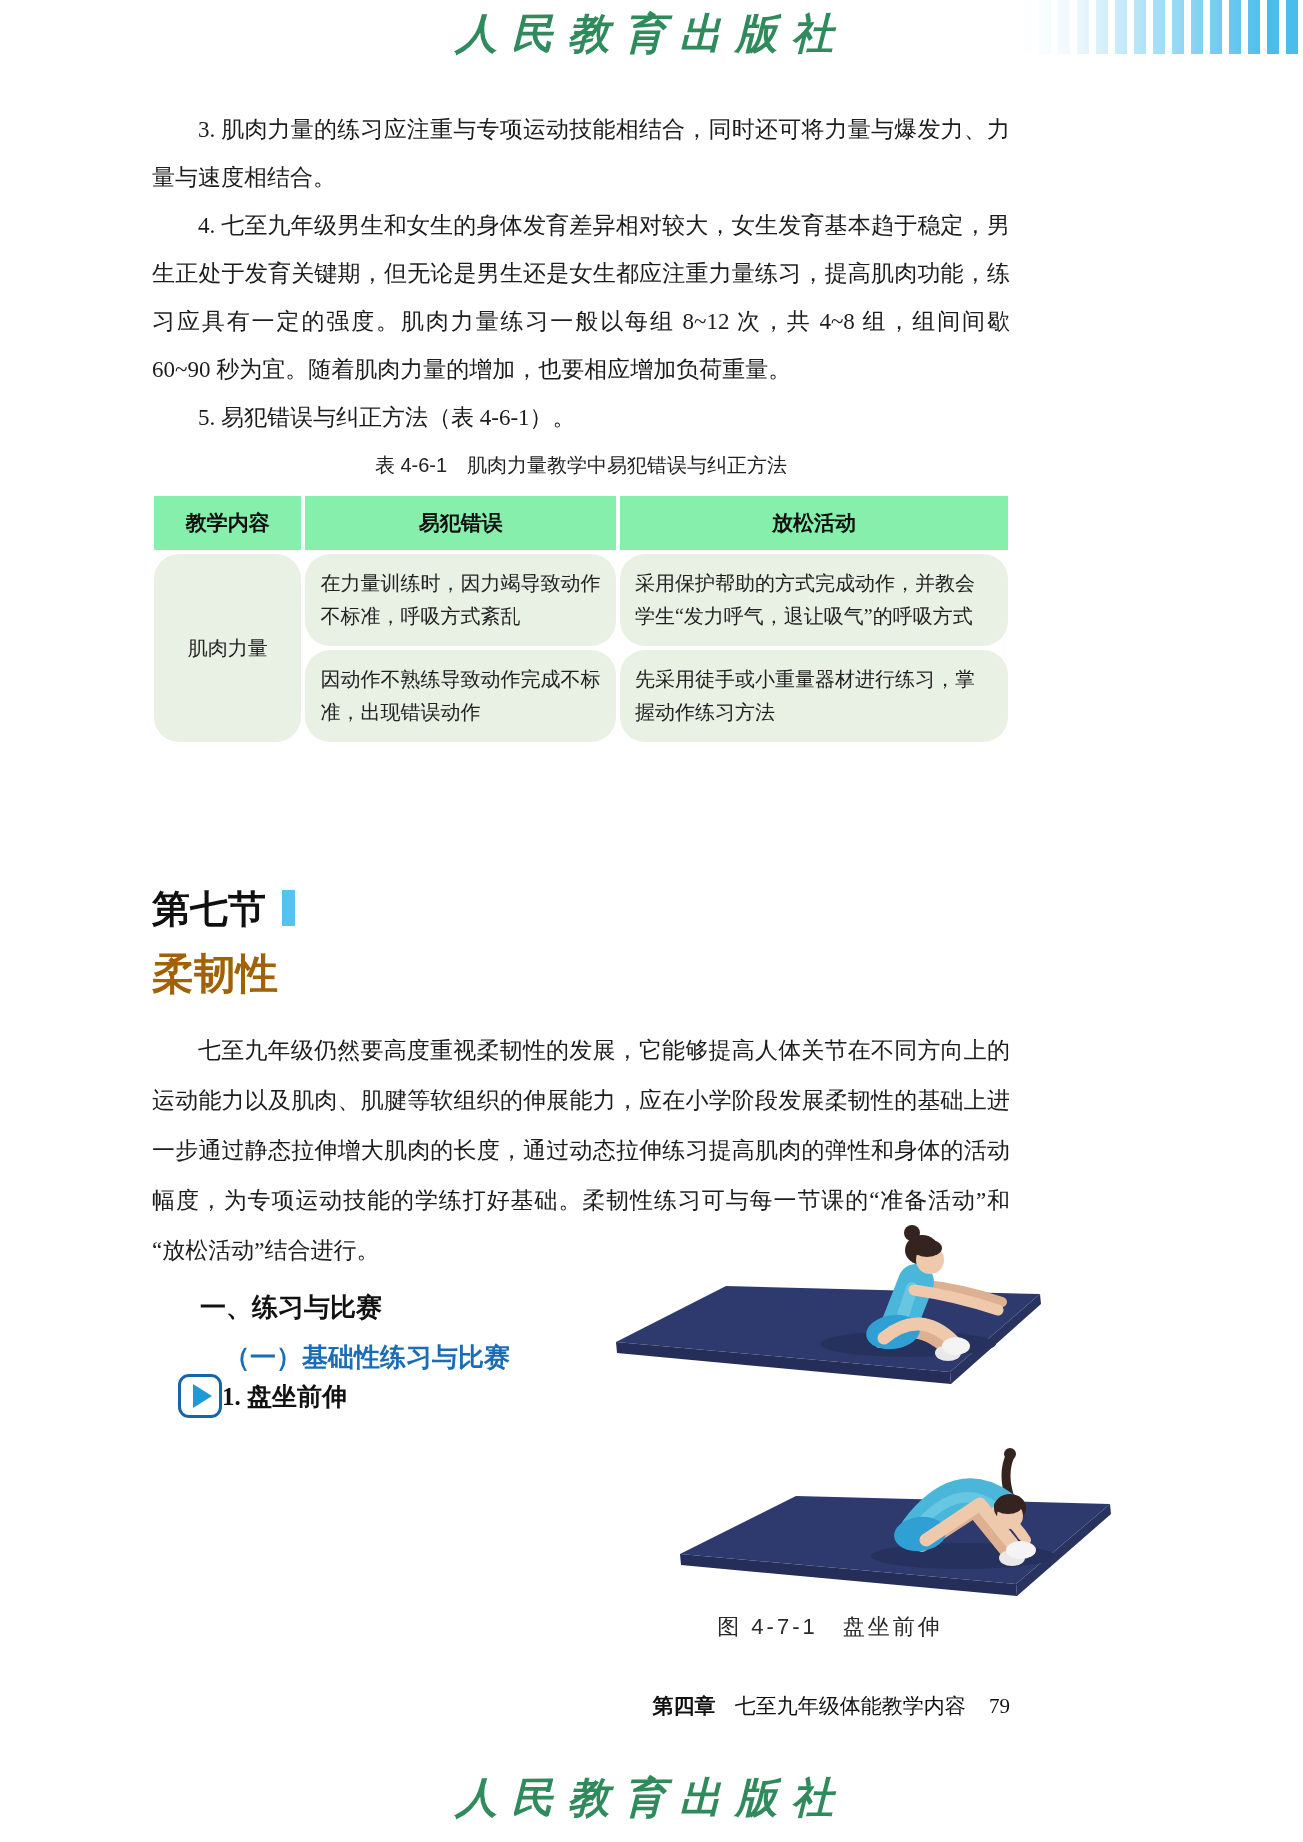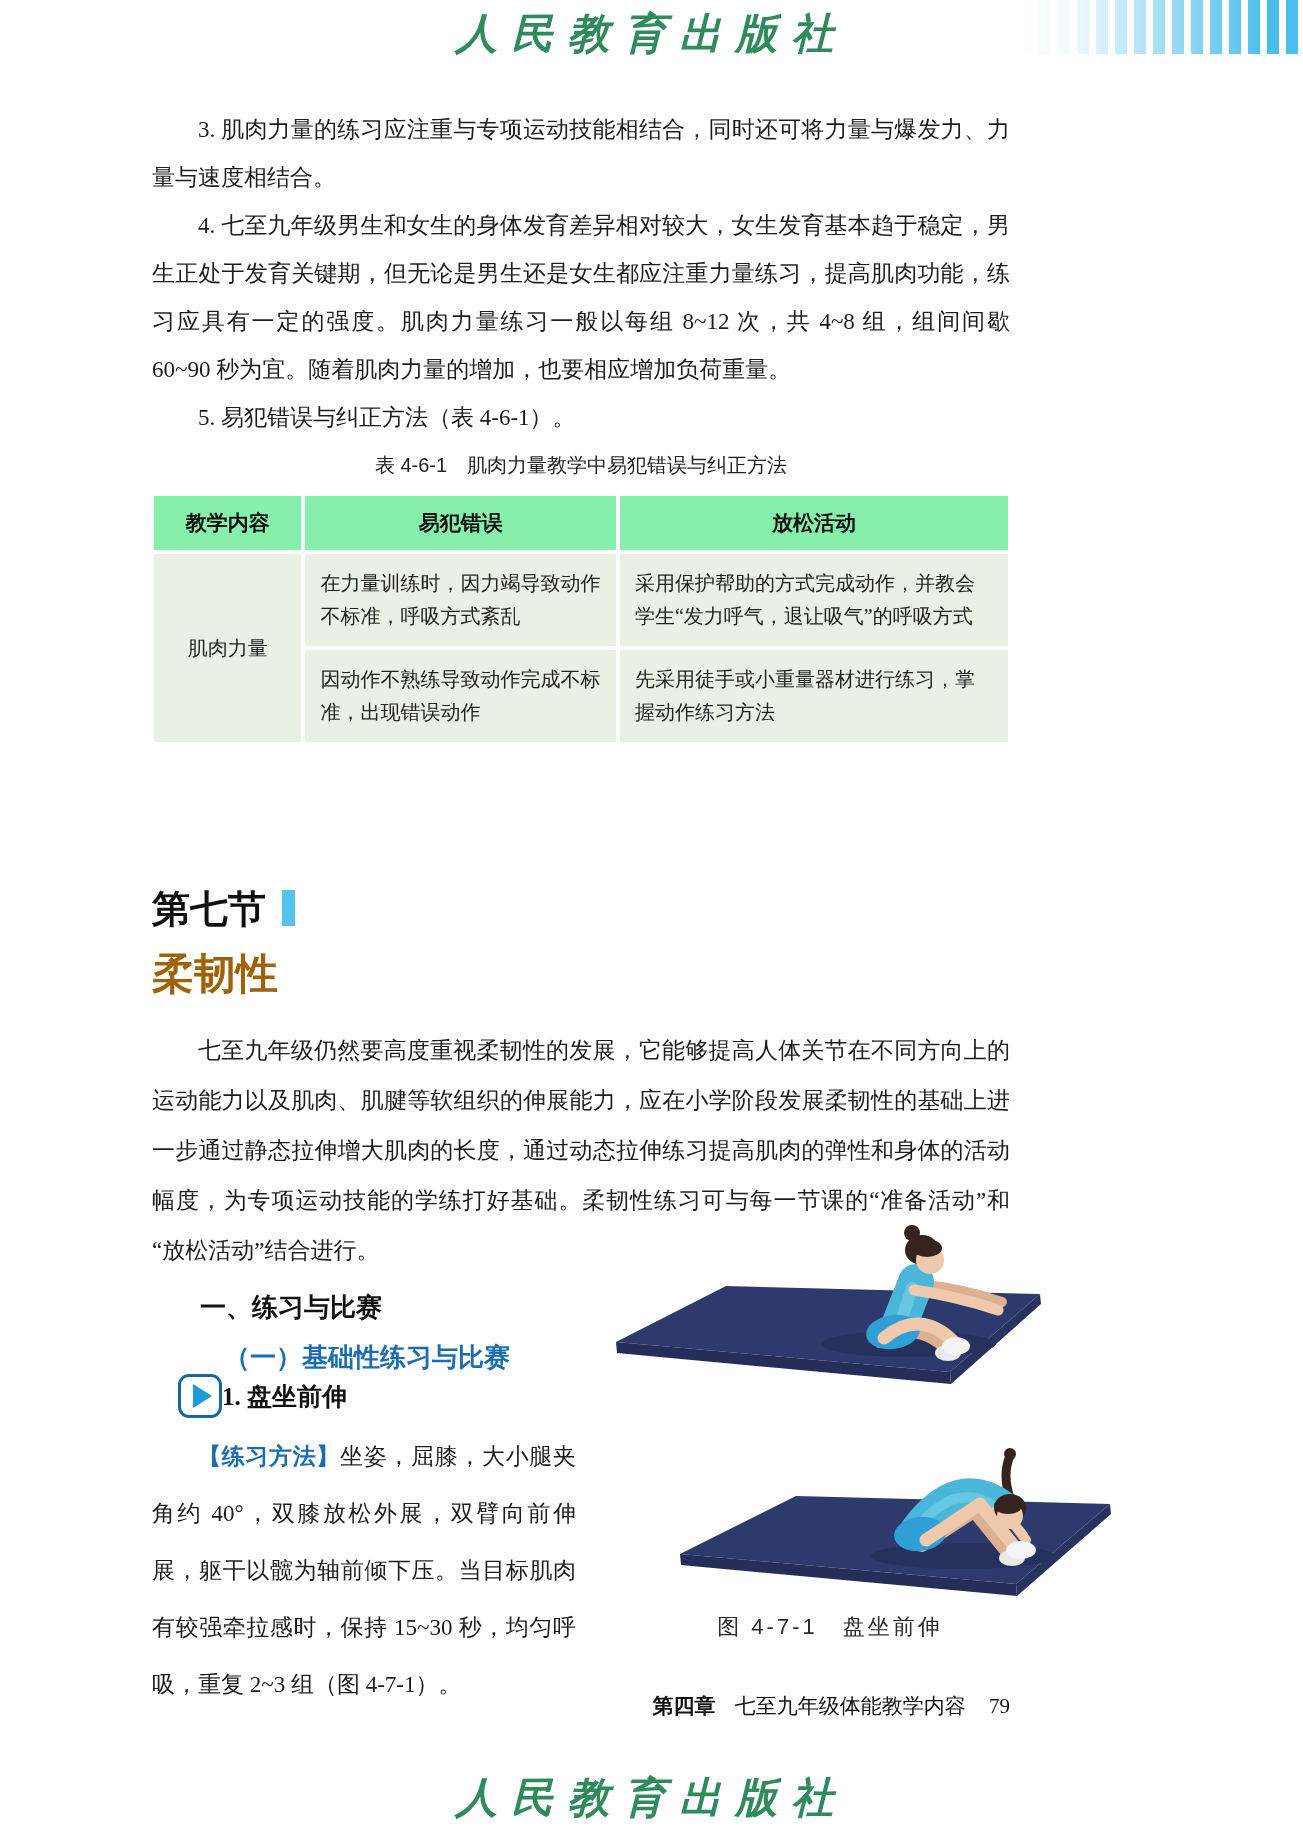"在力量训练时，因力竭导致动作不标准，呼吸方式紊乱" table.tbl td { border-radius: none -> 25px }
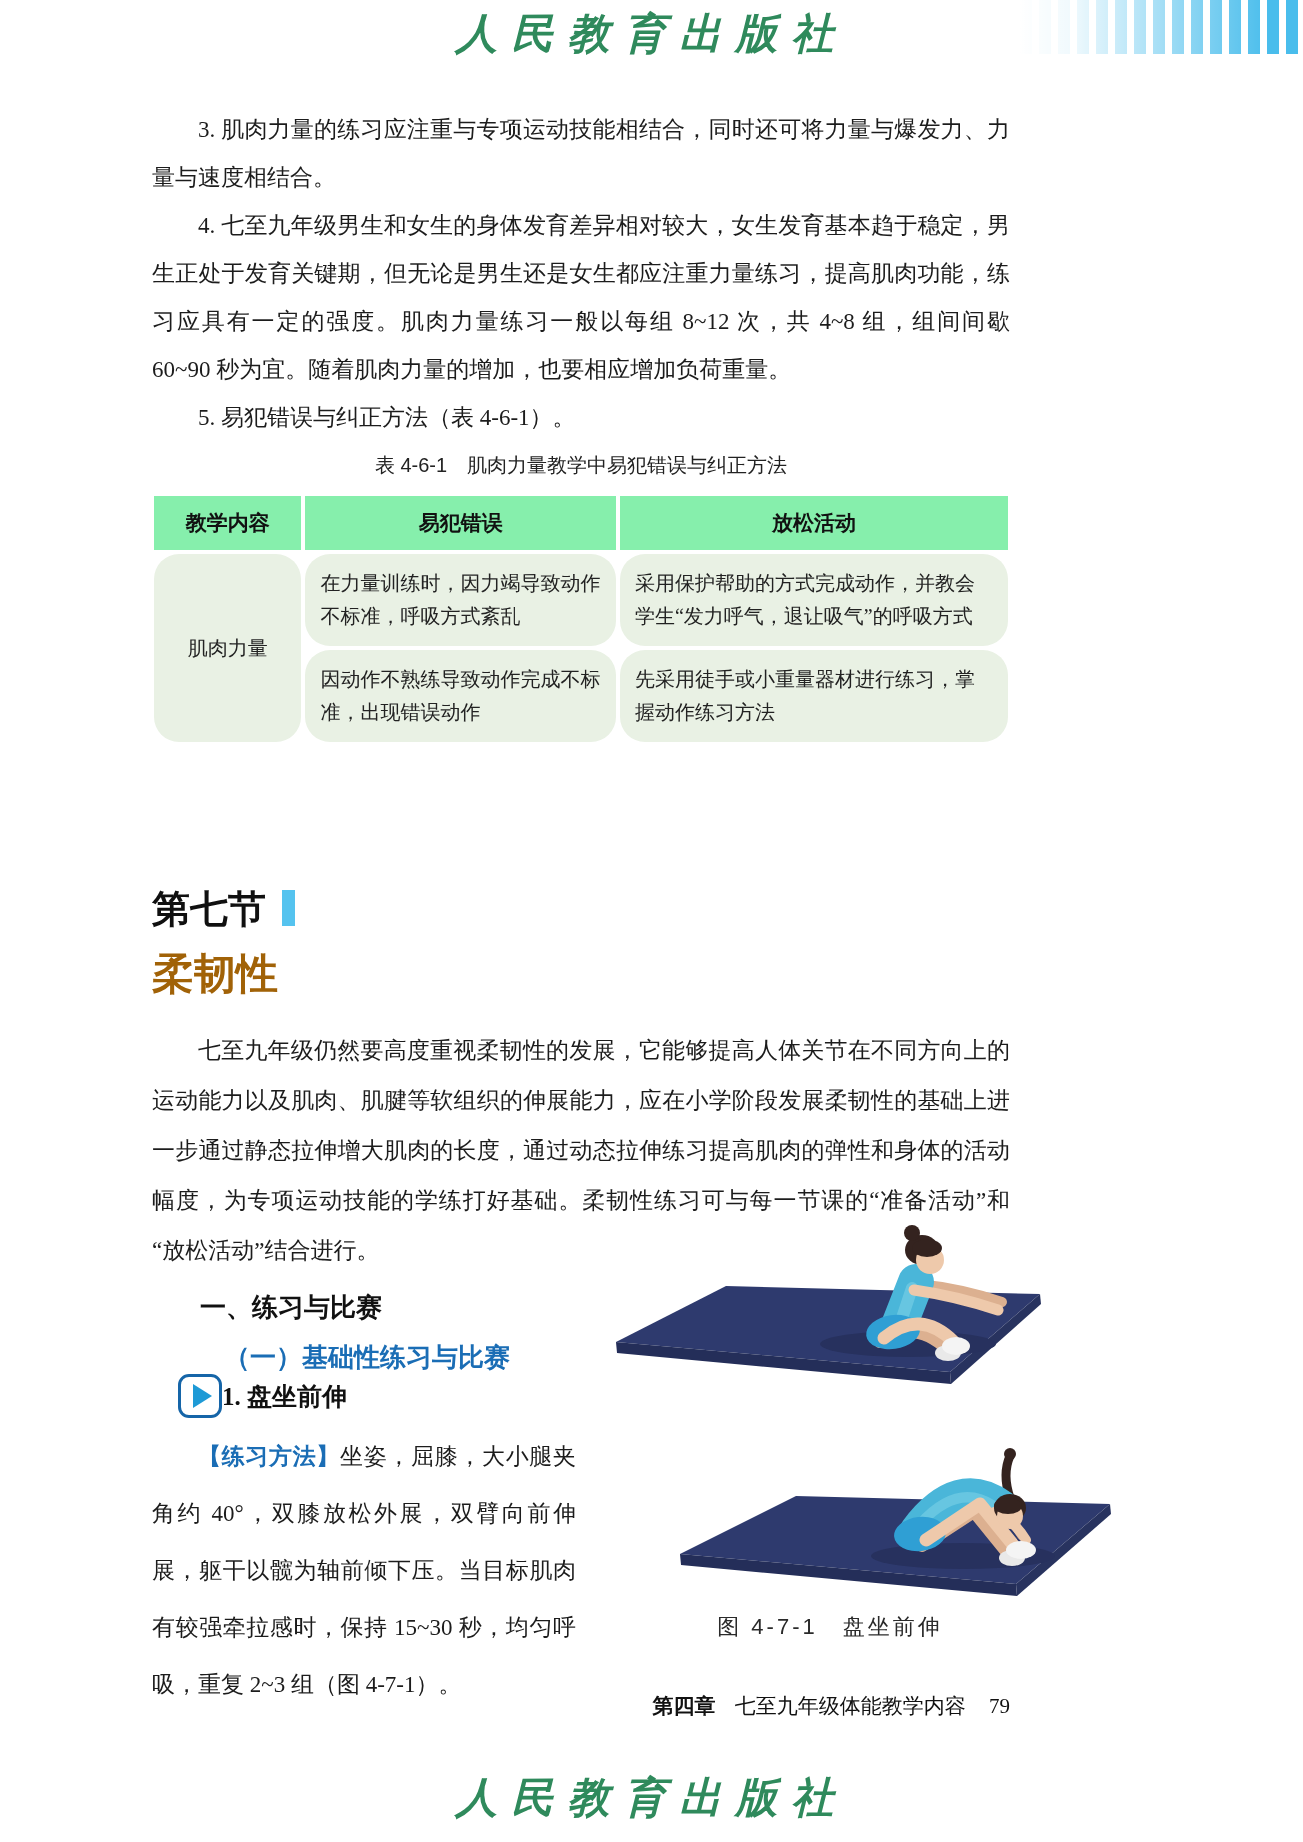"【练习方法】坐姿，屈膝，大小腿夹角约" div.method { html: <div><span>【练习方法】</span><span>坐姿，屈膝，大小腿夹角约 40°，双膝放松外展，双臂向前伸展，躯干以髋为轴前倾下压。当目标肌肉有较强牵拉感时，保持 15~30 秒，均匀呼吸，重复 2~3 组（图 4-7-1）。</span></div> -> none }
